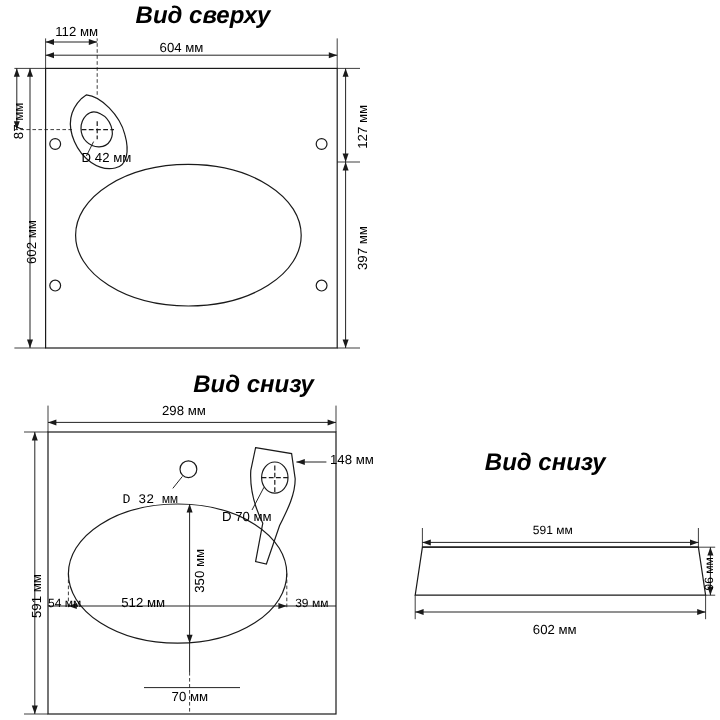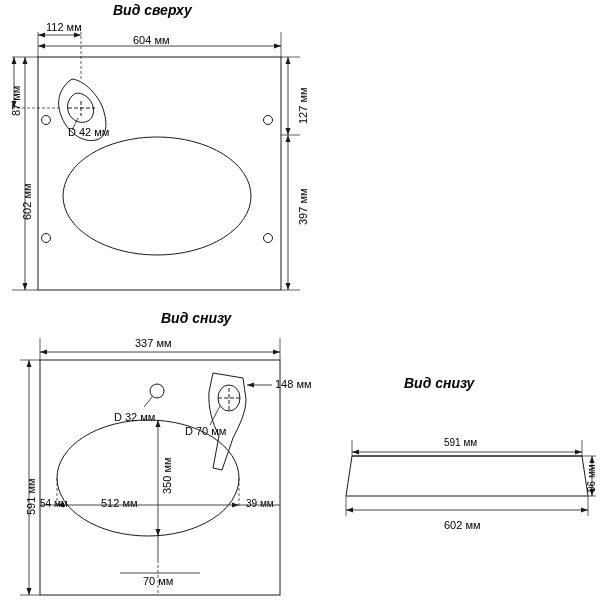"Вид сверху" .view-title { font-size: 14px -> 20px }
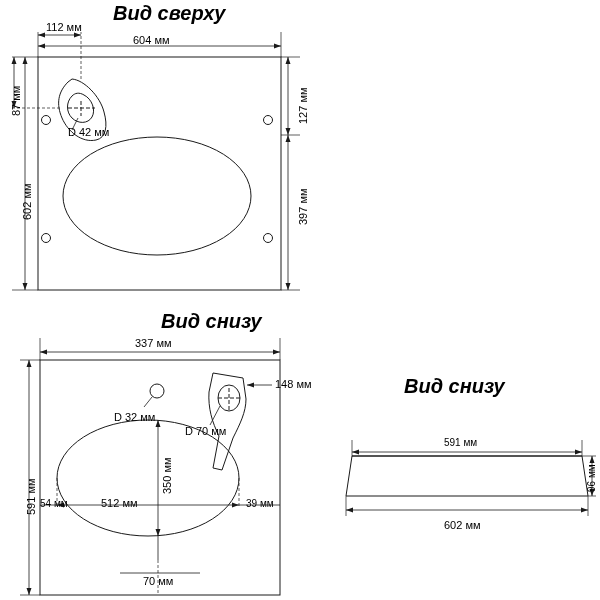"337 мм" div.dim { text: 337 -> 298 }
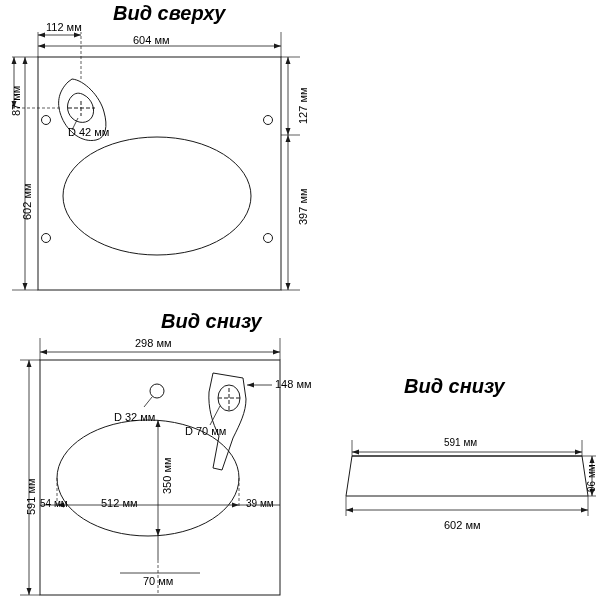"D 32 мм" div.dim { font-family: none -> Liberation Mono, monospace; left: 114px -> 102px }
